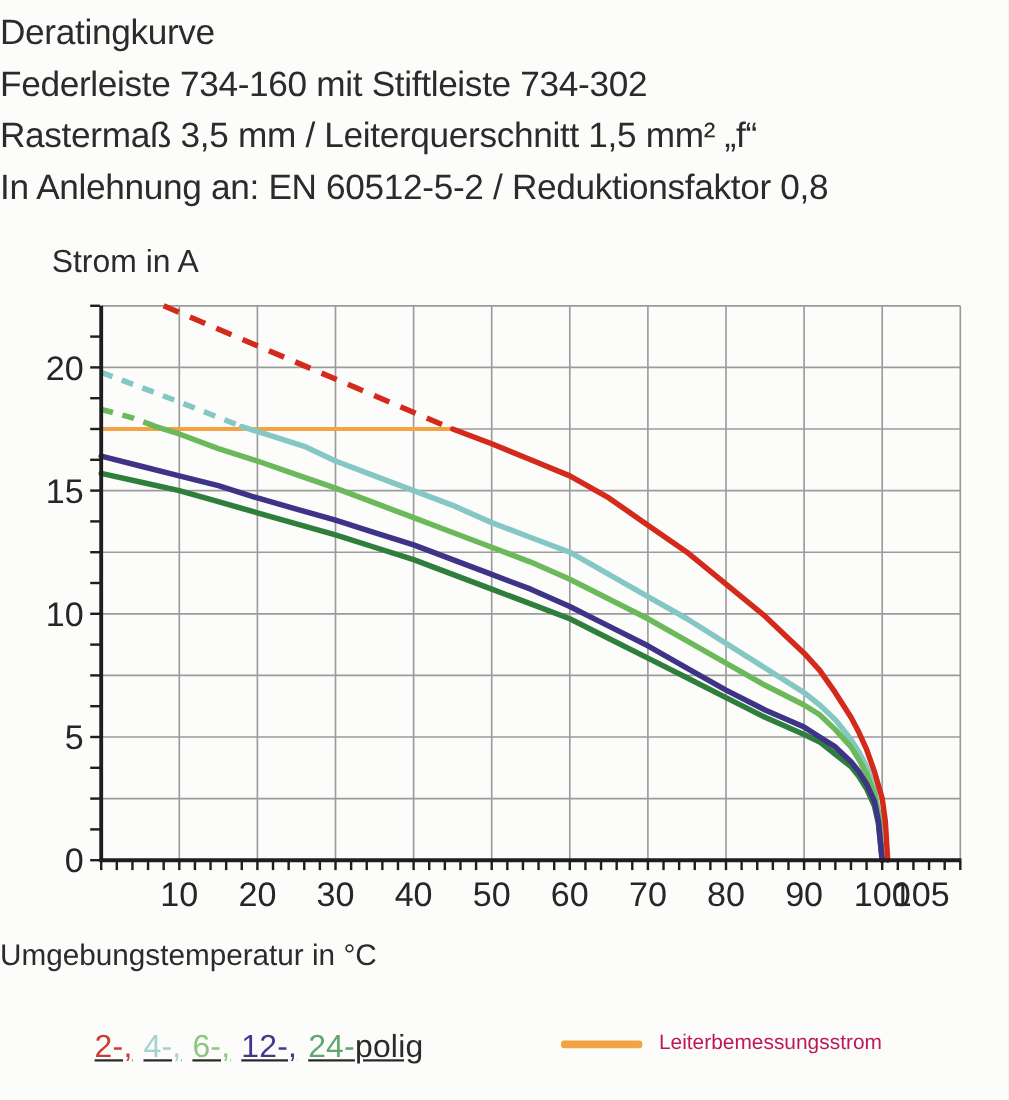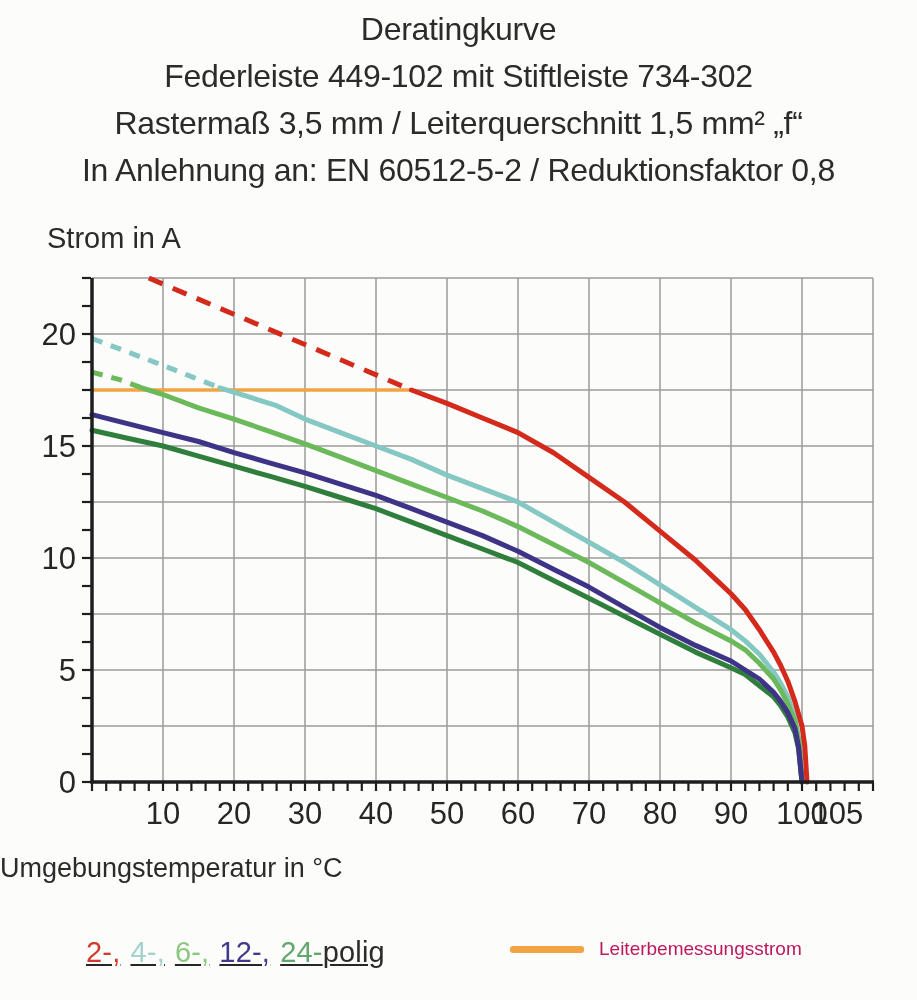"Deratingkurve" .titles { text-align: center -> none }
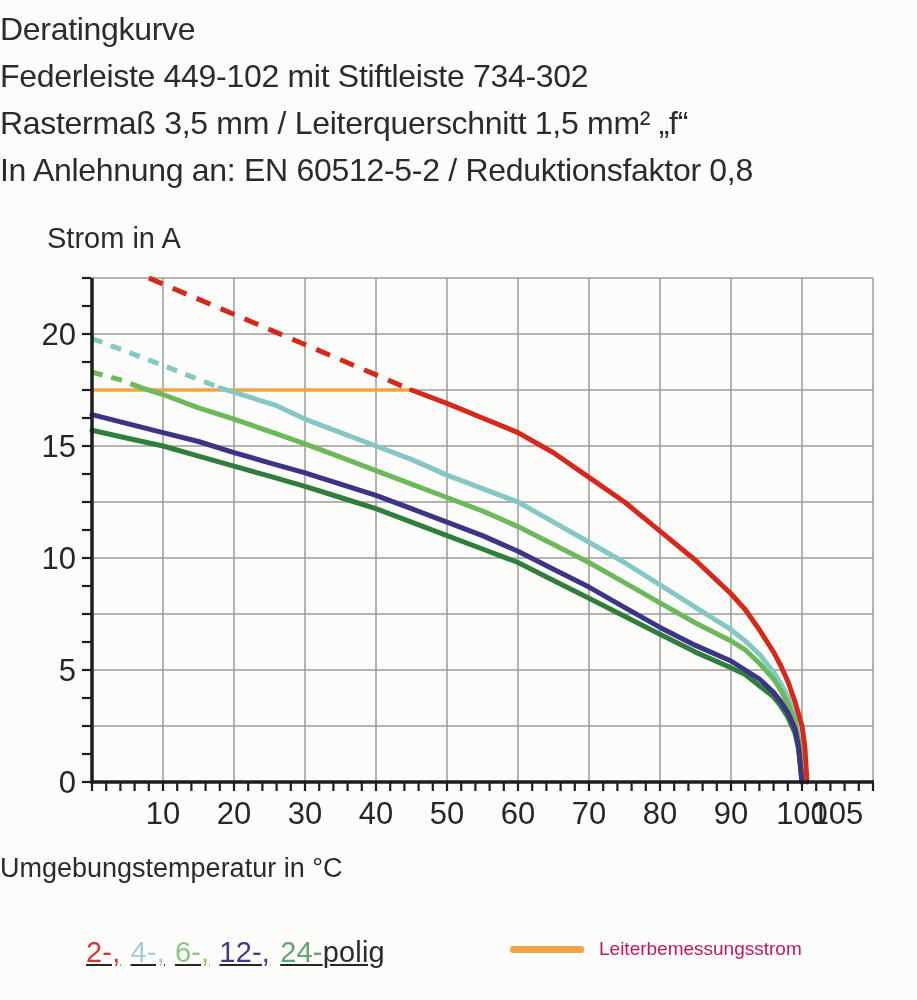"Federleiste 449-102 mit Stiftleiste" div { text: 449-102 -> 734-160 }
